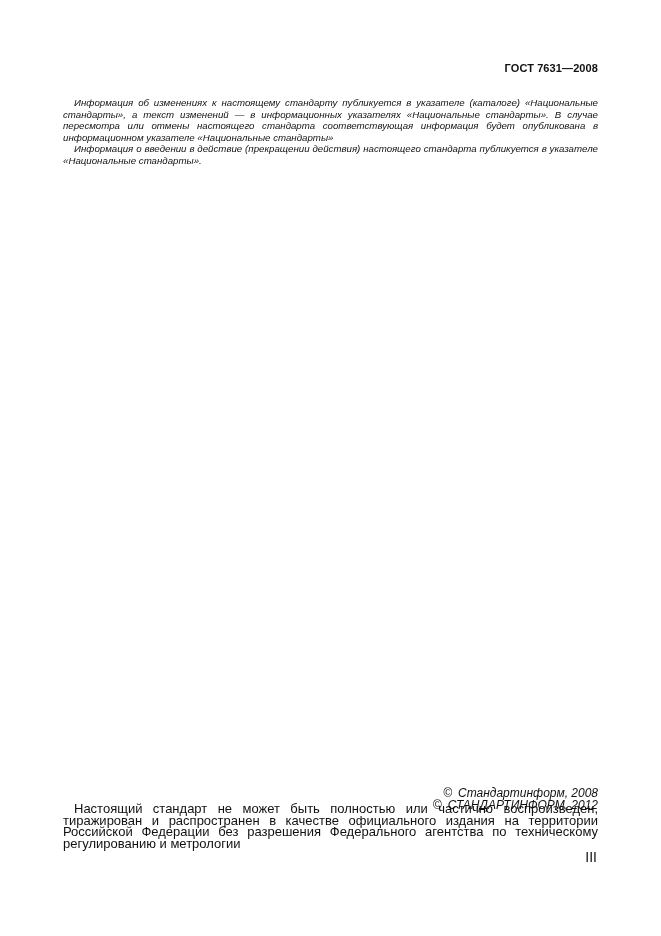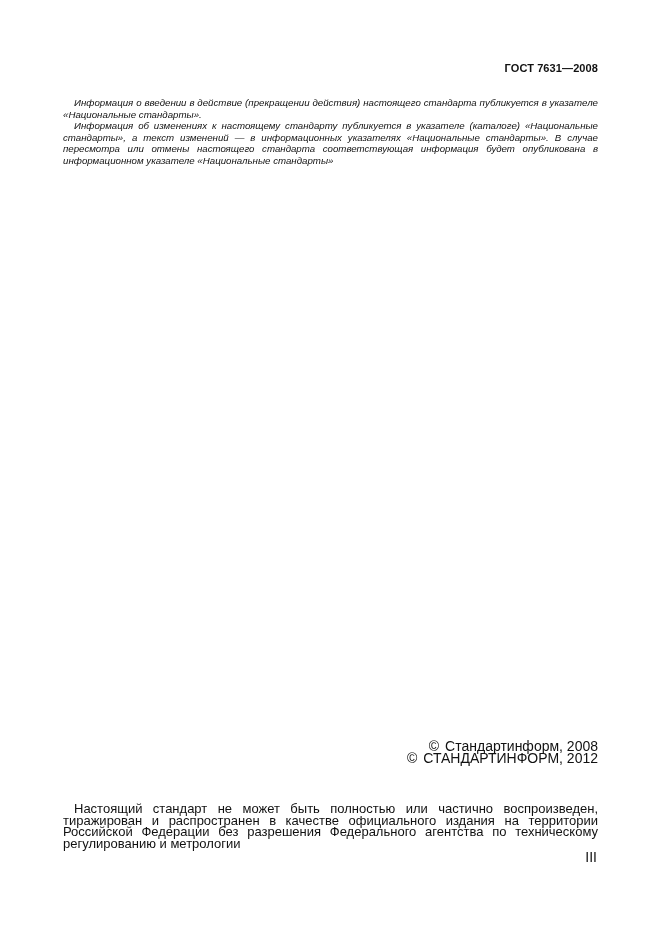"Информация о введении в действие" p { order: before "Информация об изменениях к настоящему" -> after "Информация об изменениях к настоящему" }
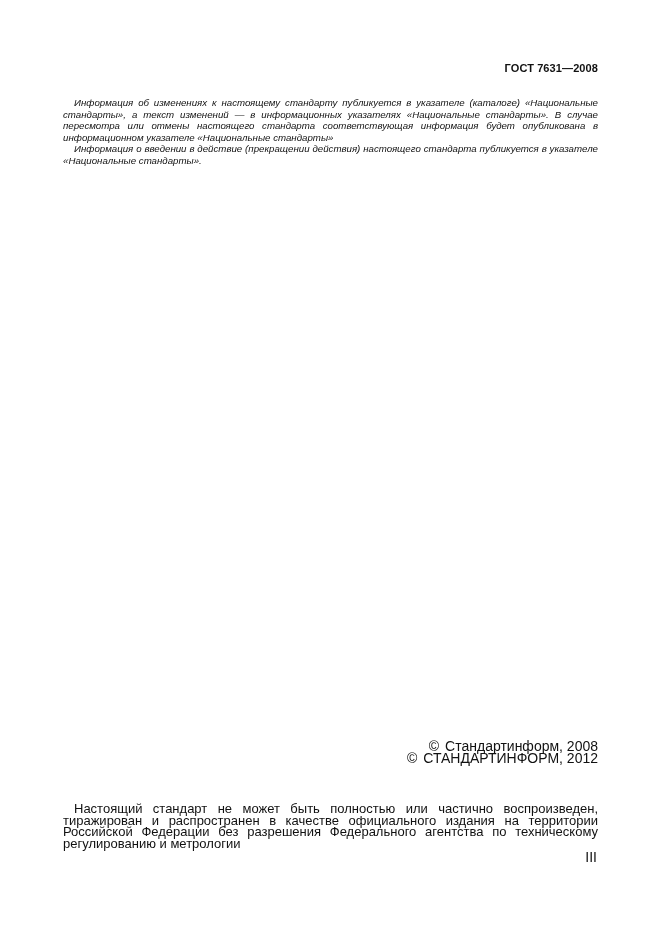"© Стандартинформ, 2008" .copyright-block { font-size: 14px -> 12px; font-style: none -> italic; top: 740px -> 787px }
